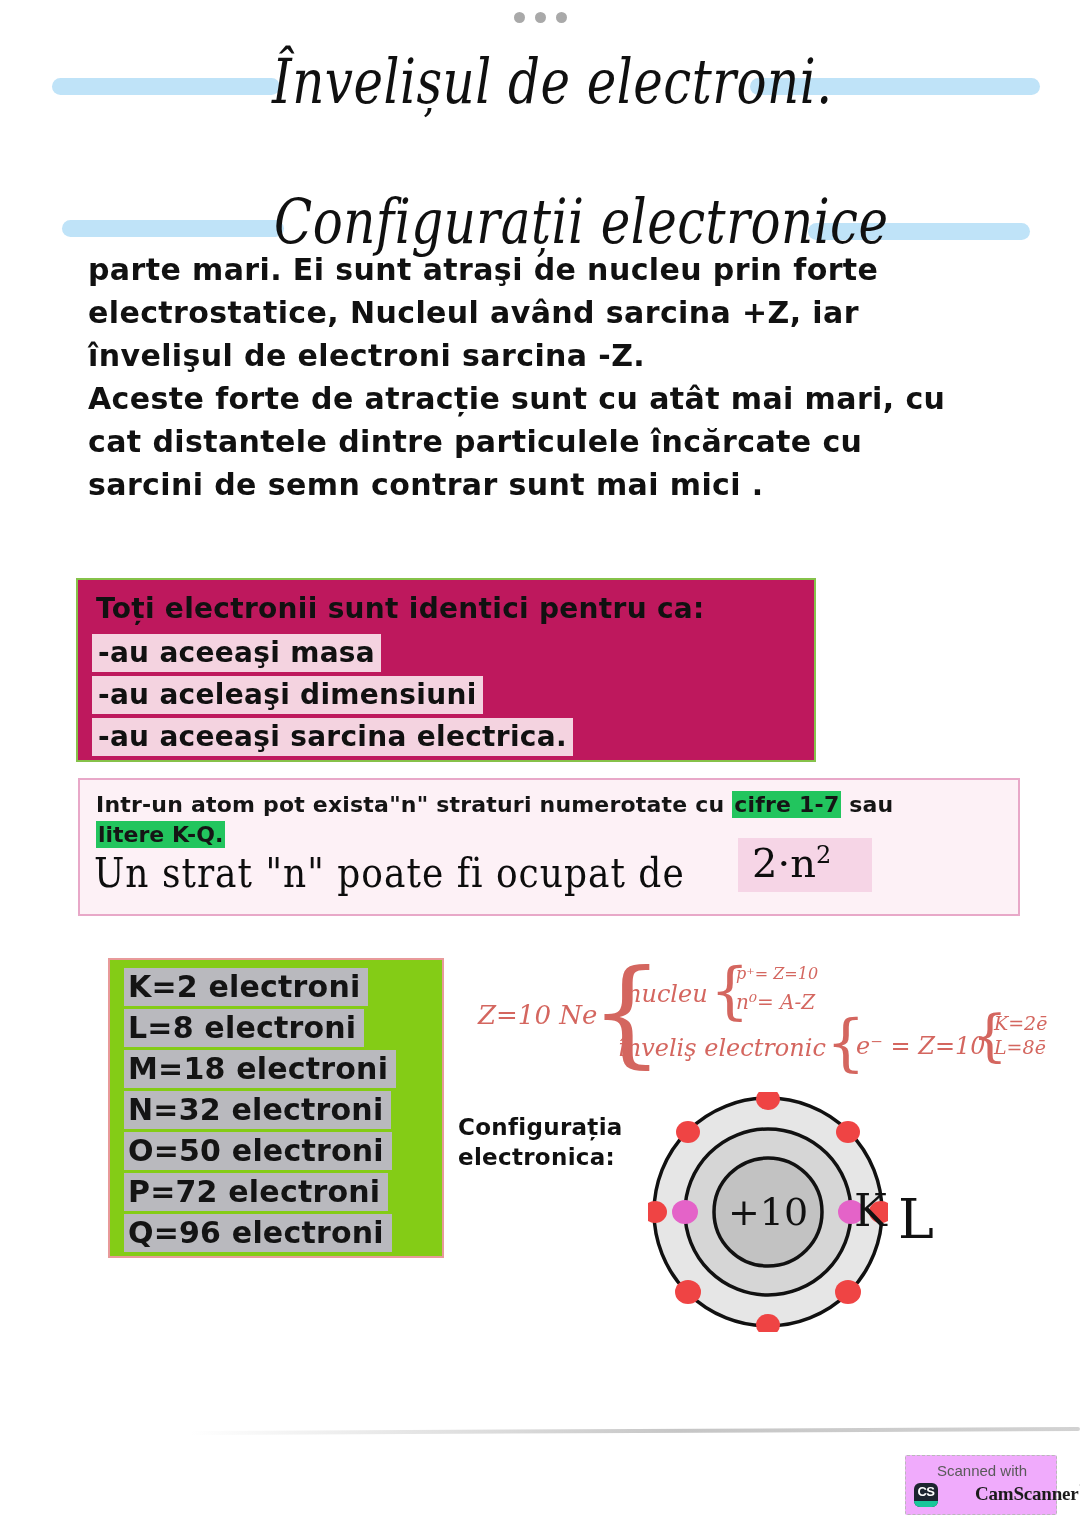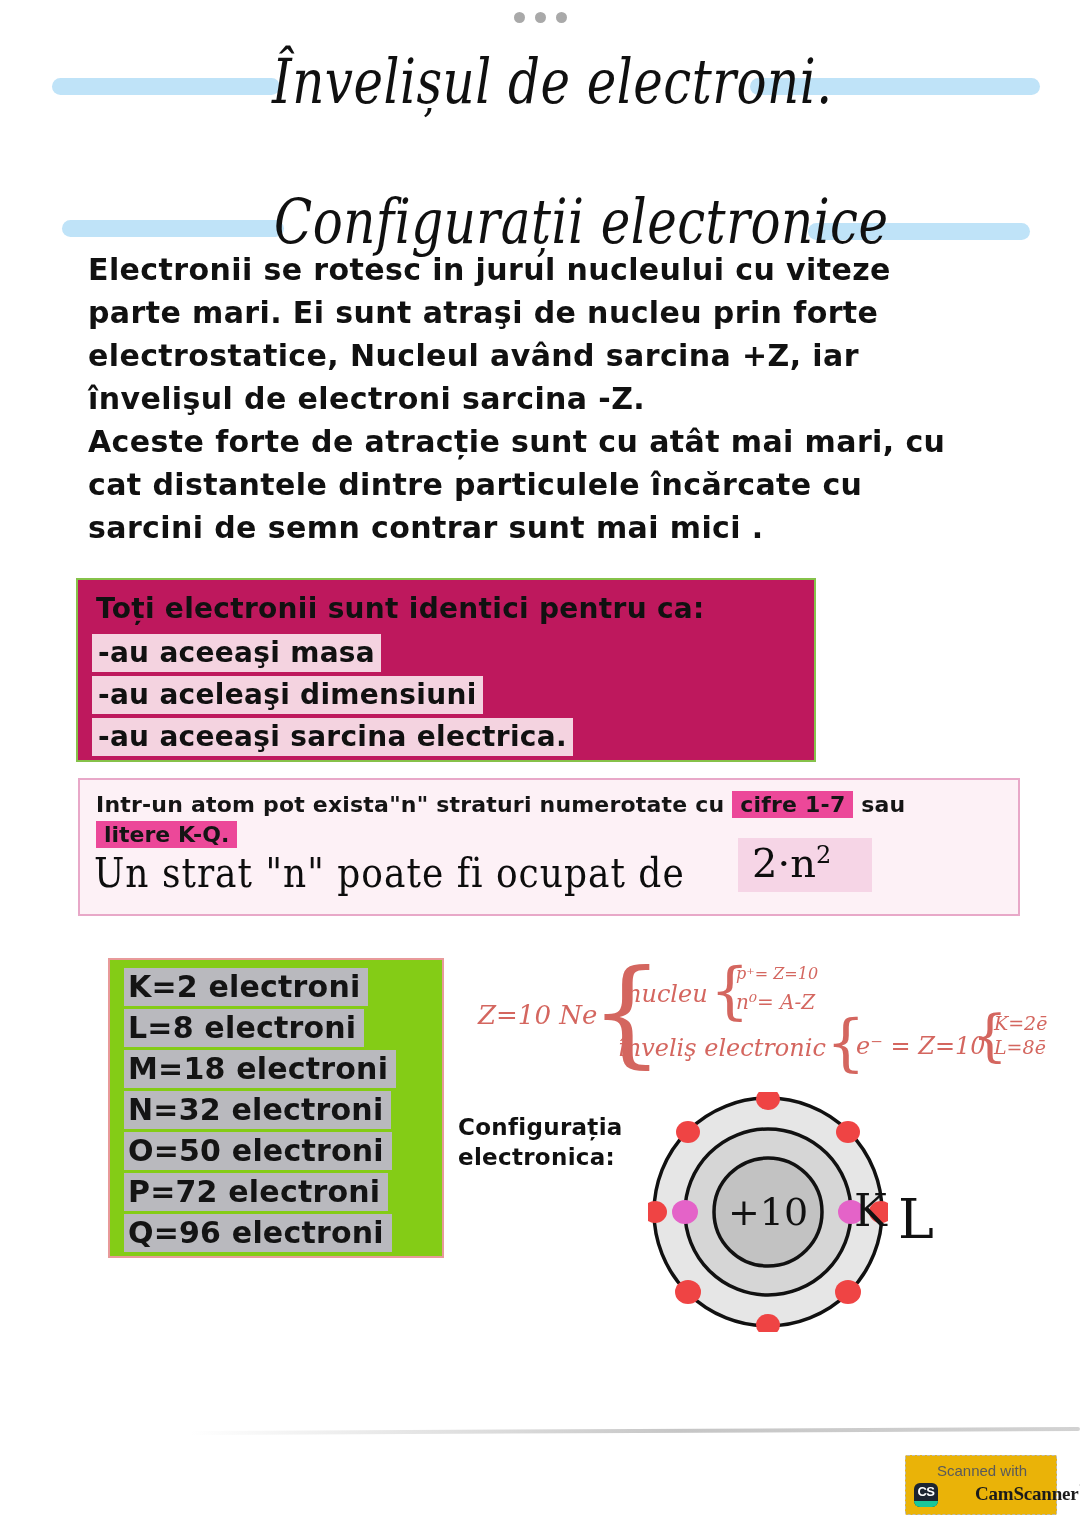"Electronii se rotesc in jurul" div { html: <div>Electronii se rotesc in jurul nucleului cu viteze</div> -> none }
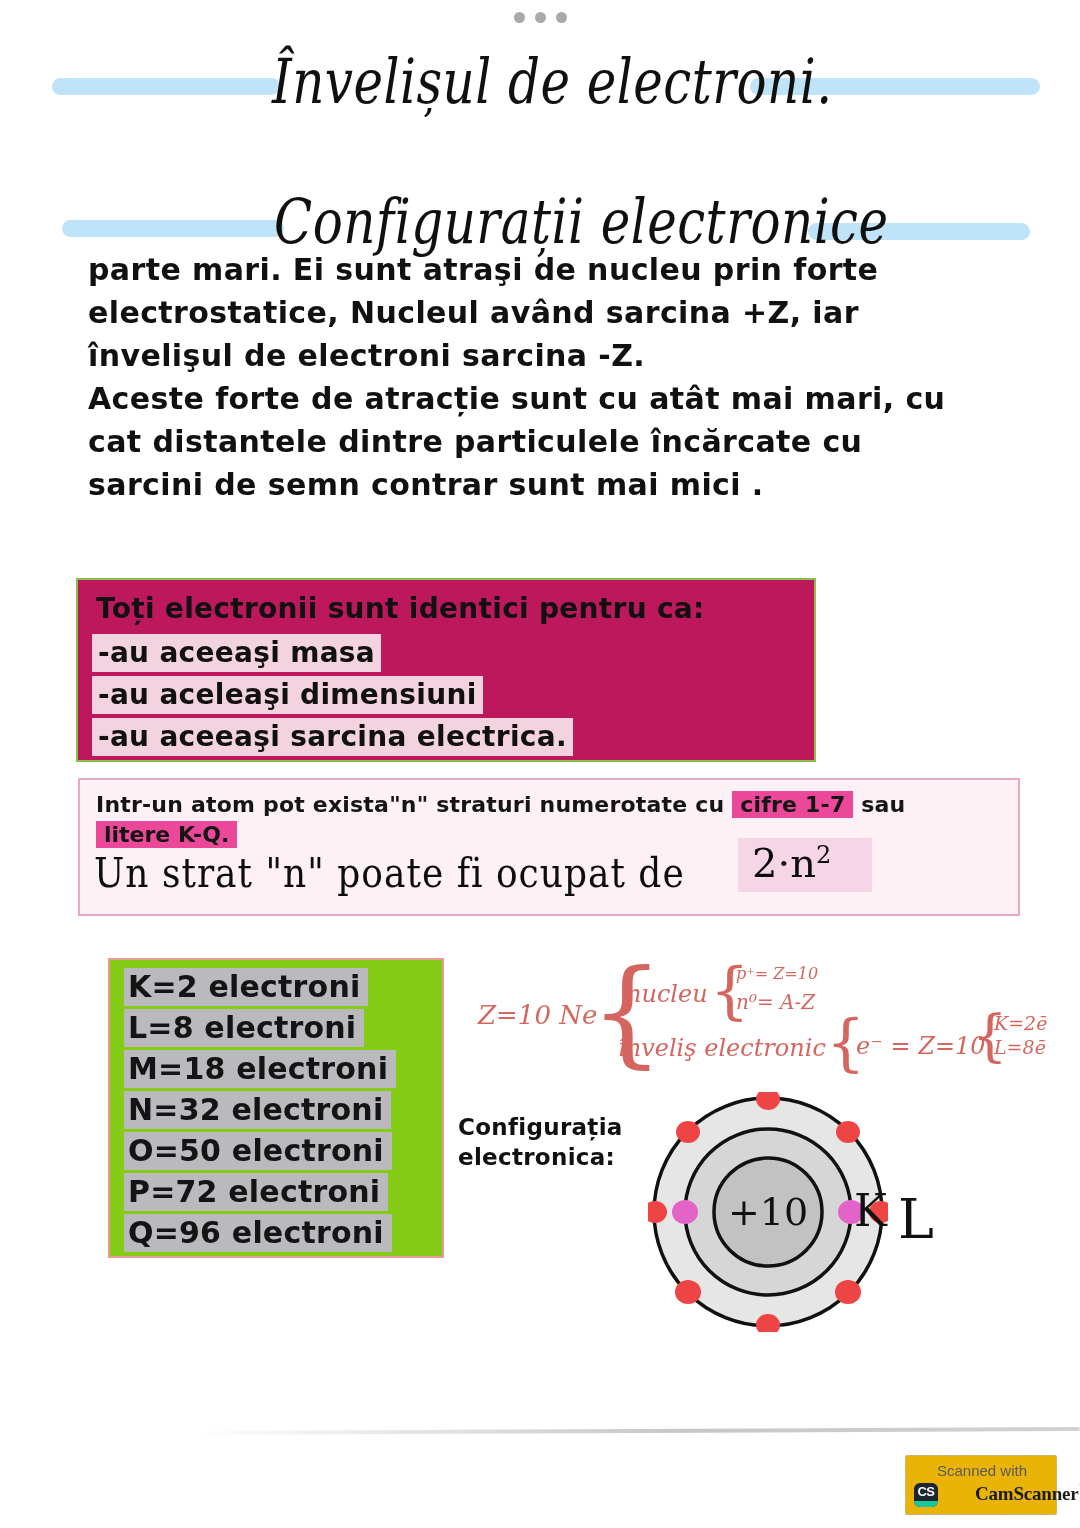"cifre 1-7" .mint { background: #ec4899 -> #22c55e; padding: 1px 8px -> 1px 2px }
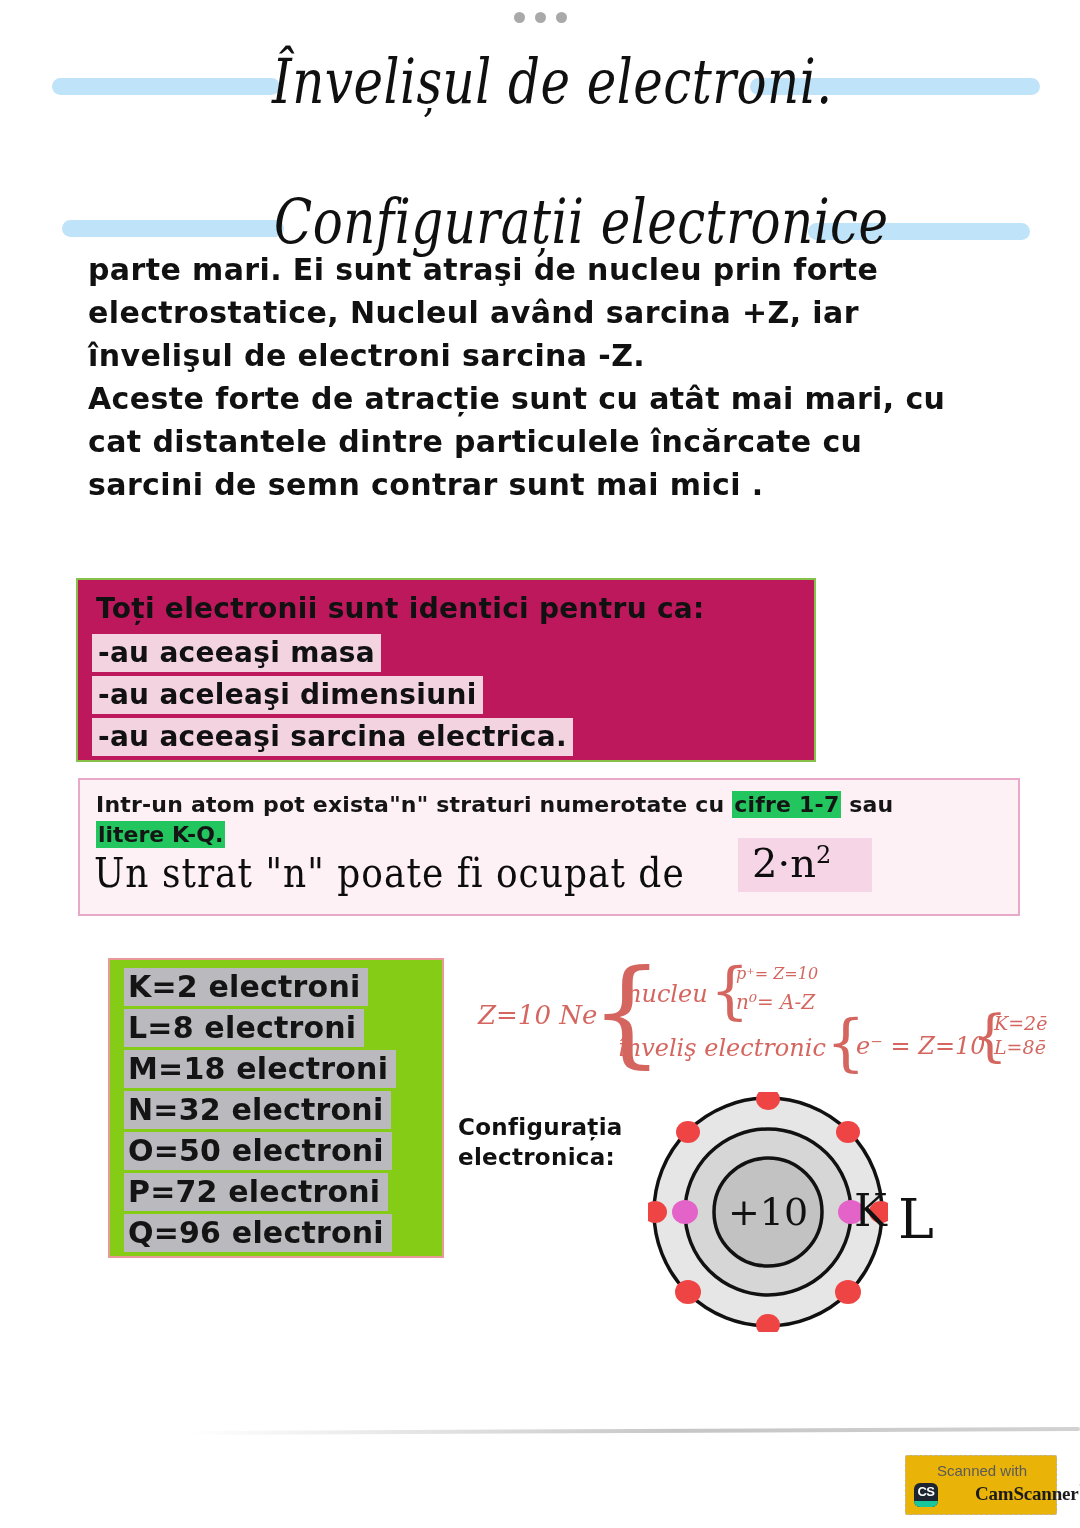"Scanned with" .cam { background: #eab308 -> #f0abfc }
